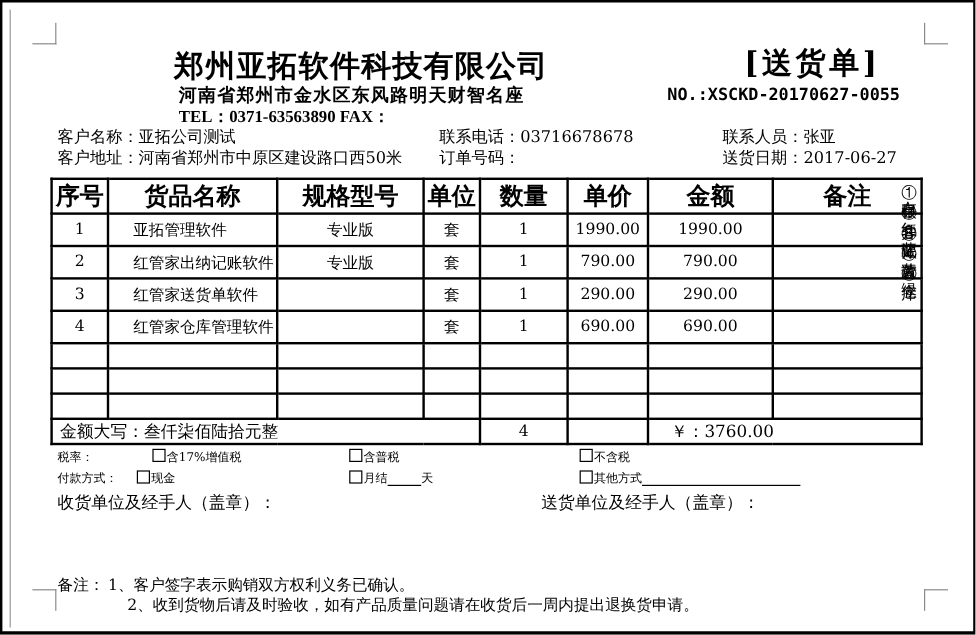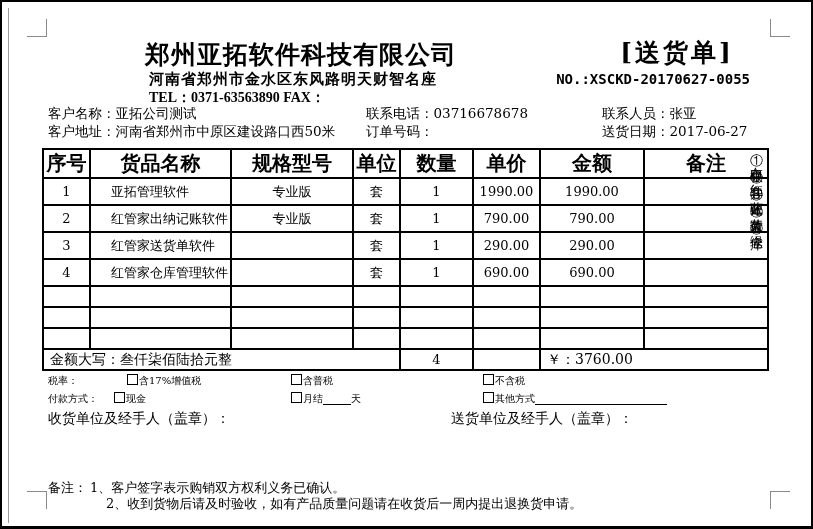"￥：3760.00" .items td.total-amt { padding-left: 6px -> 18px }
